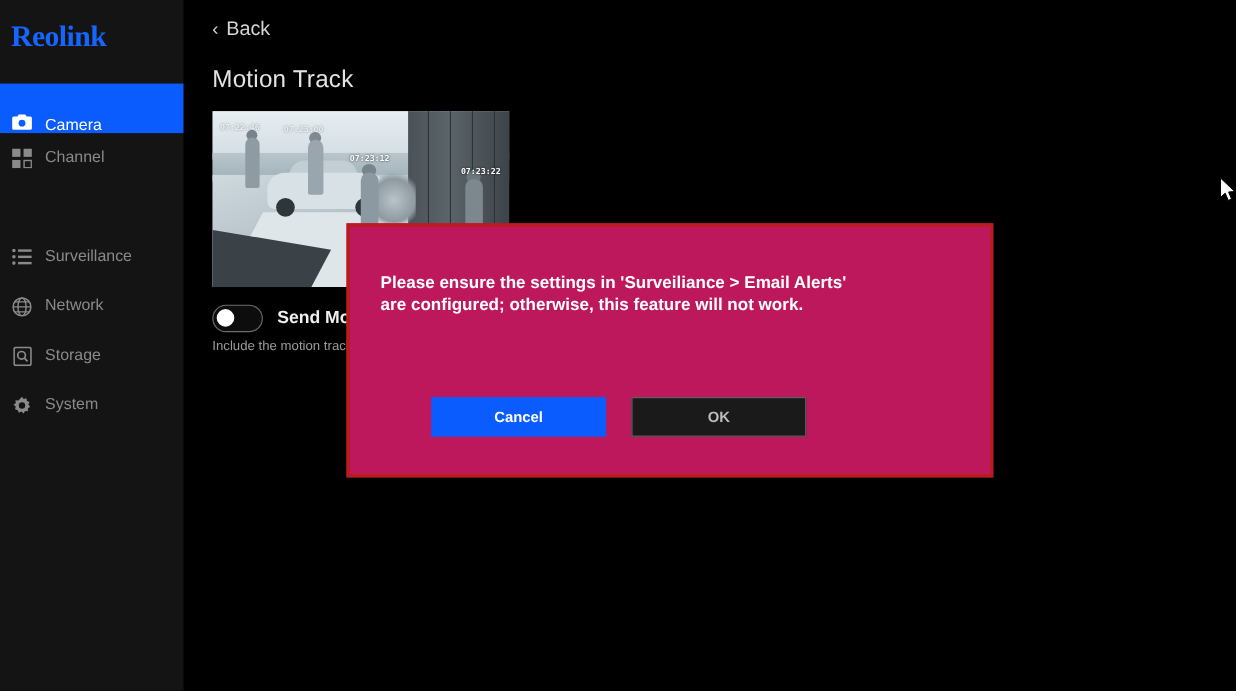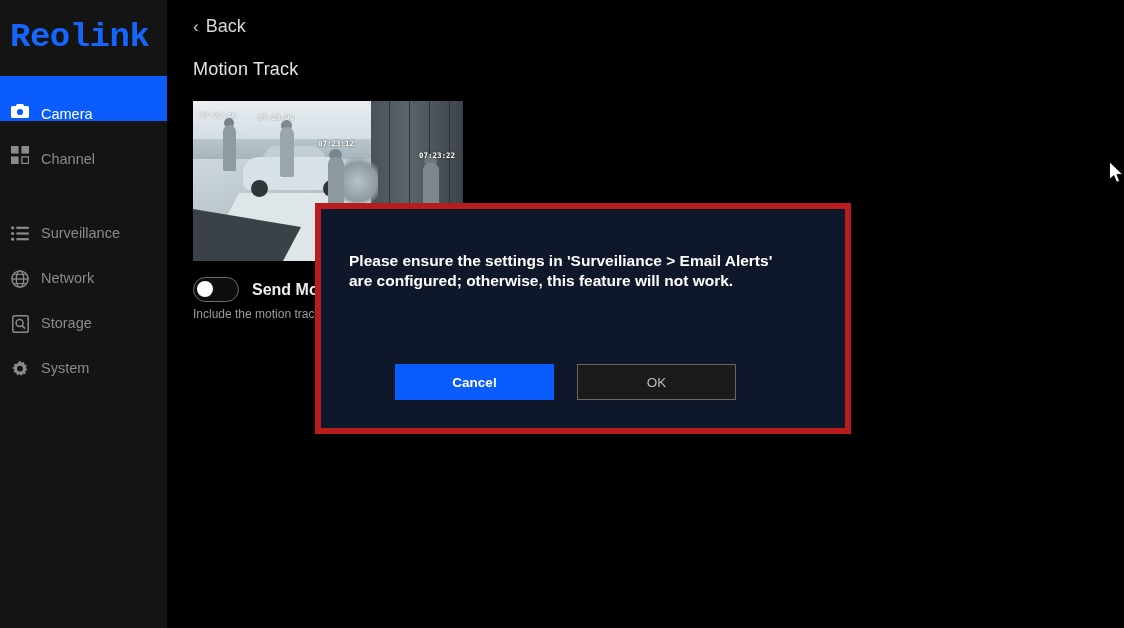"Reolink" #logo { font-family: Liberation Mono, monospace -> Liberation Serif, serif; font-size: 34px -> 27px }
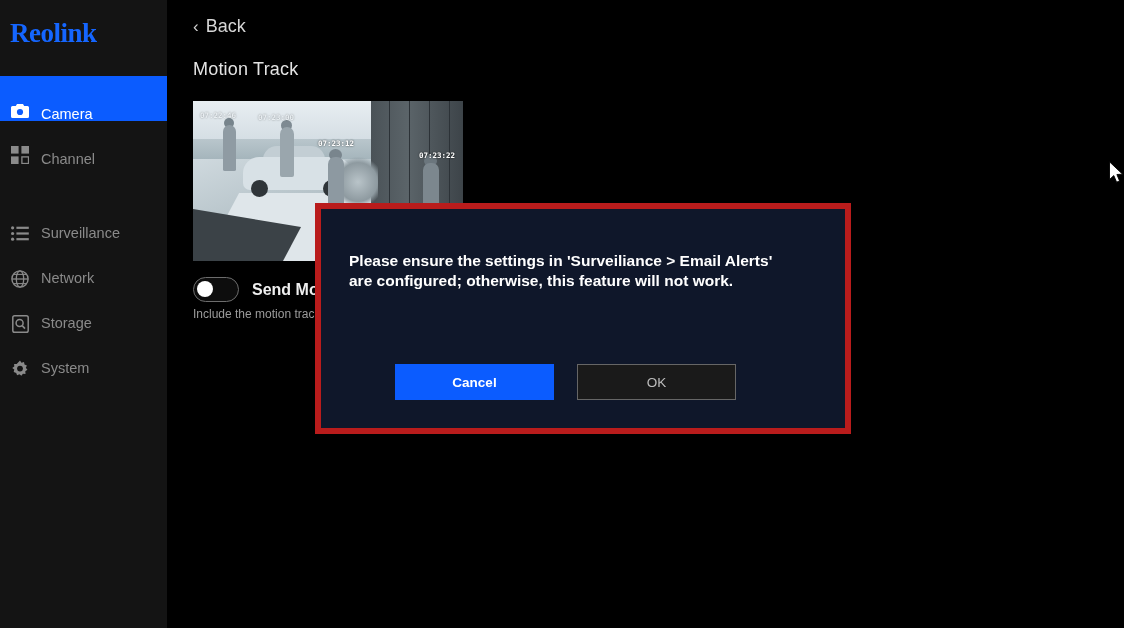"Motion Track" #page-title { font-size: 18px -> 22px }
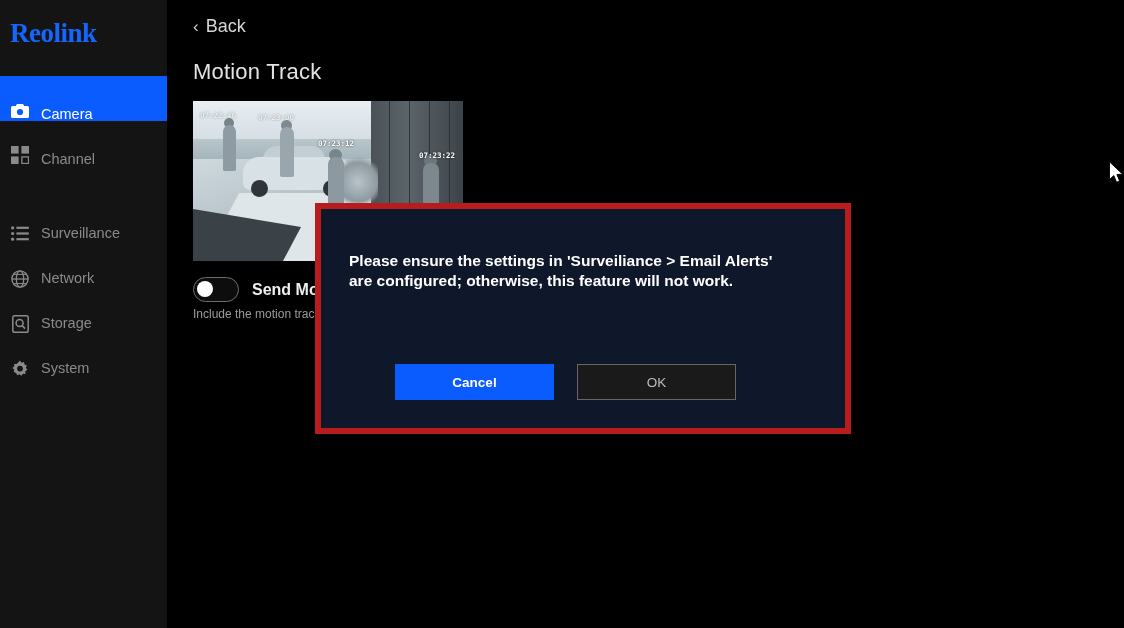"Channel" div.nav-item { align-items: flex-end -> none }
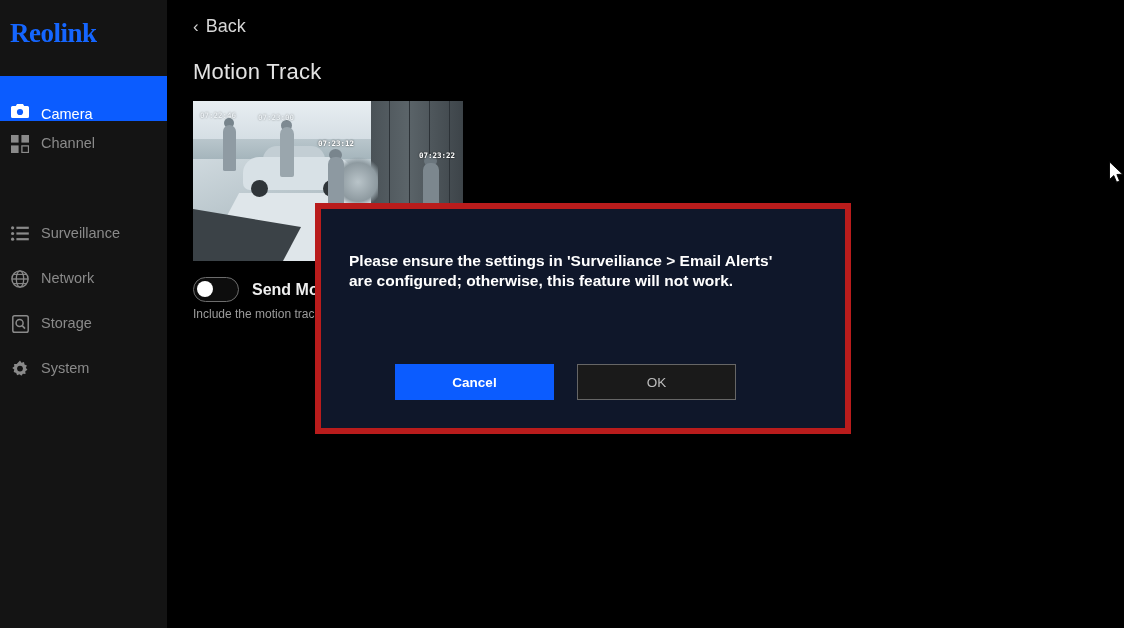"Please ensure the settings in" #modal { background: #0f172a -> #be185d; border: 6px solid #b91c1c -> 3px solid #b91c1c; width: 536px -> 588px }
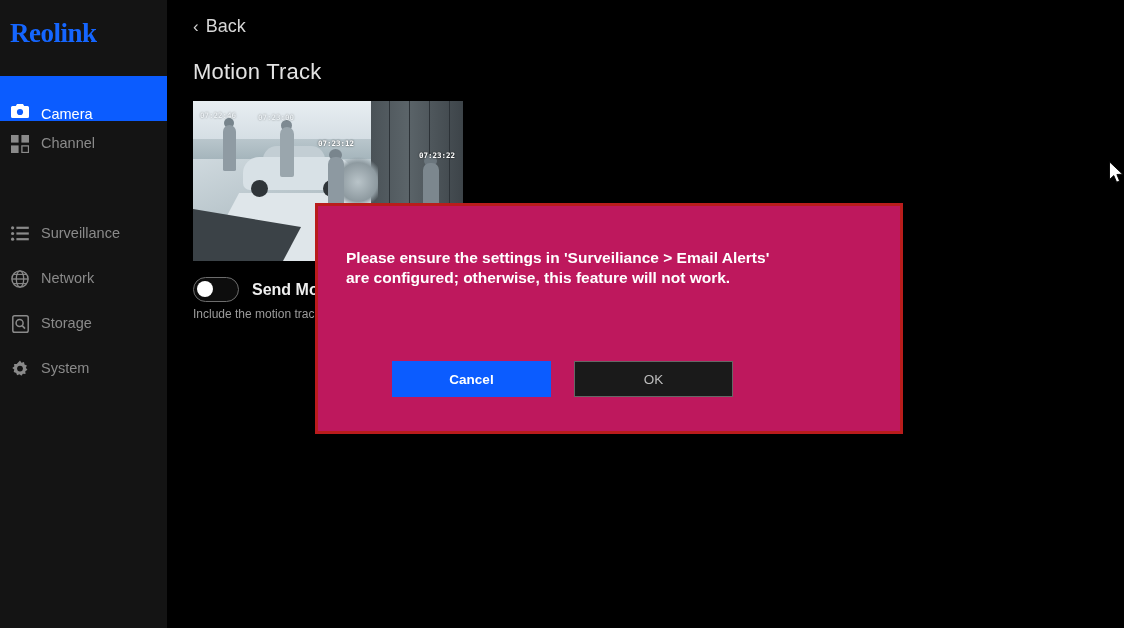"OK" #btn-ok { font-weight: normal -> bold }
